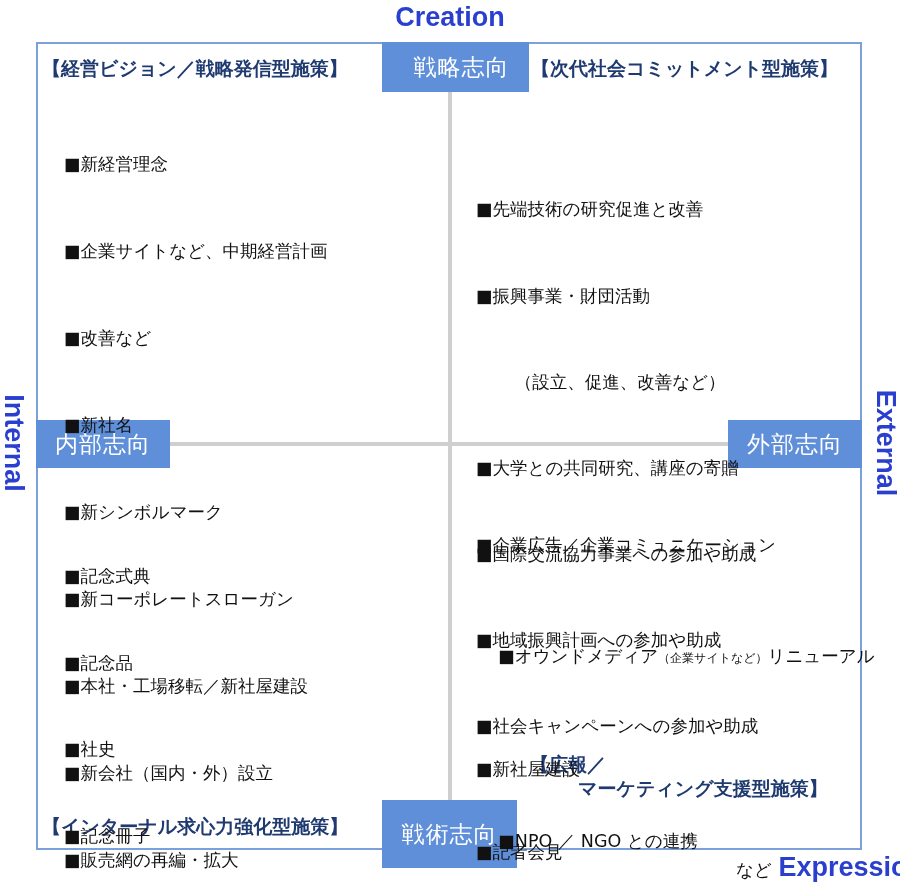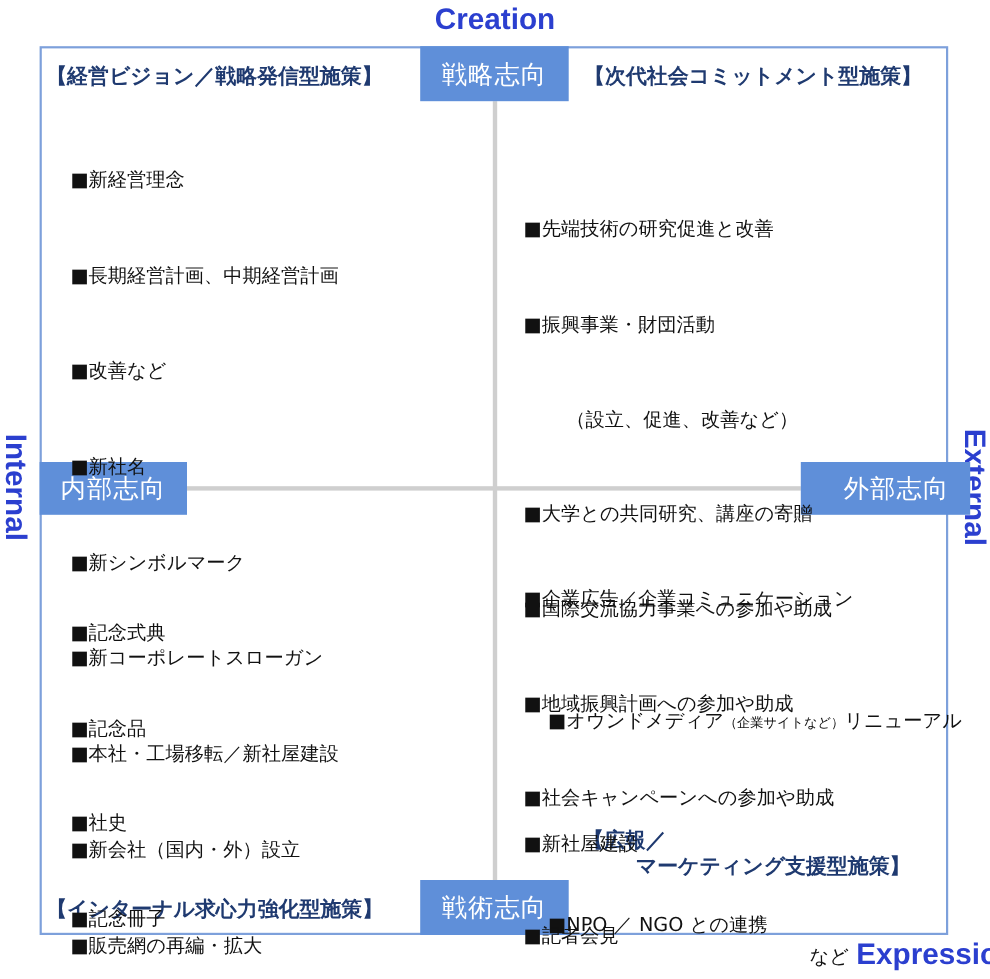"戦略志向" #tag-top { padding-left: none -> 12px }
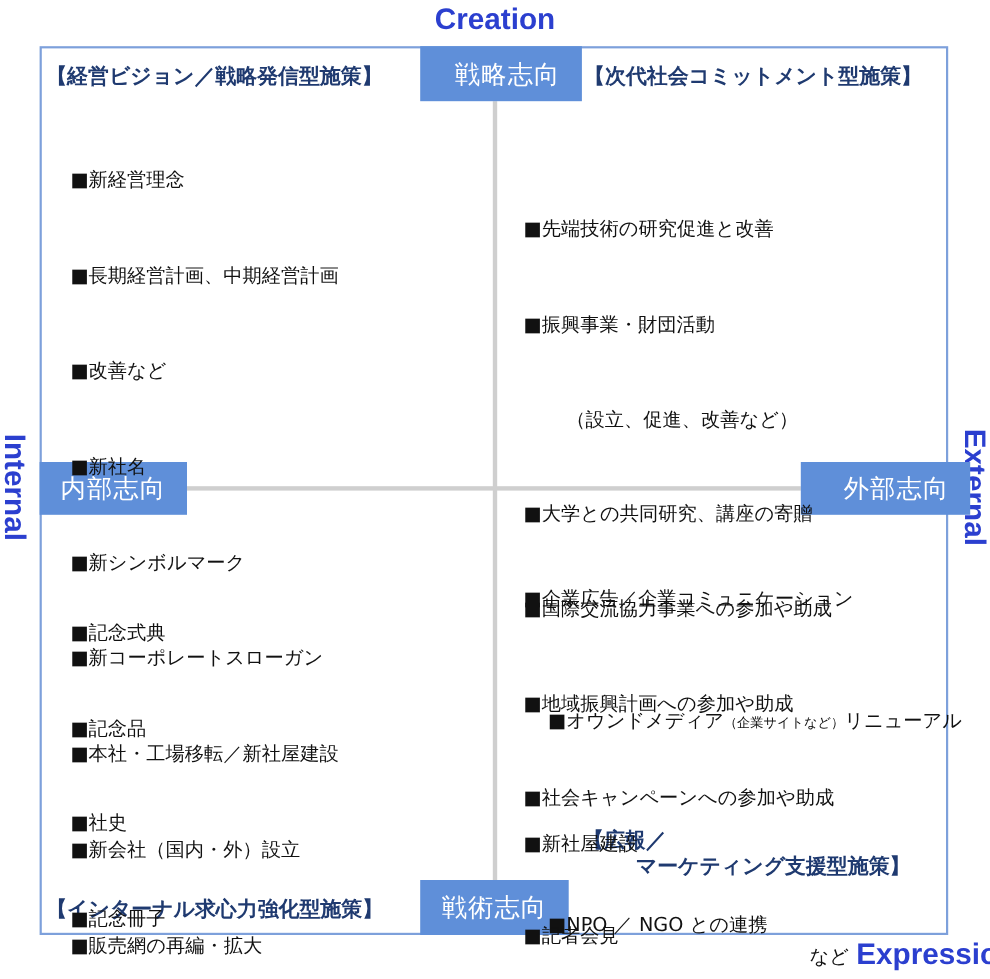"■長期経営計画、中期経営計画" li { text: 長期経営計画 -> 企業サイトなど }
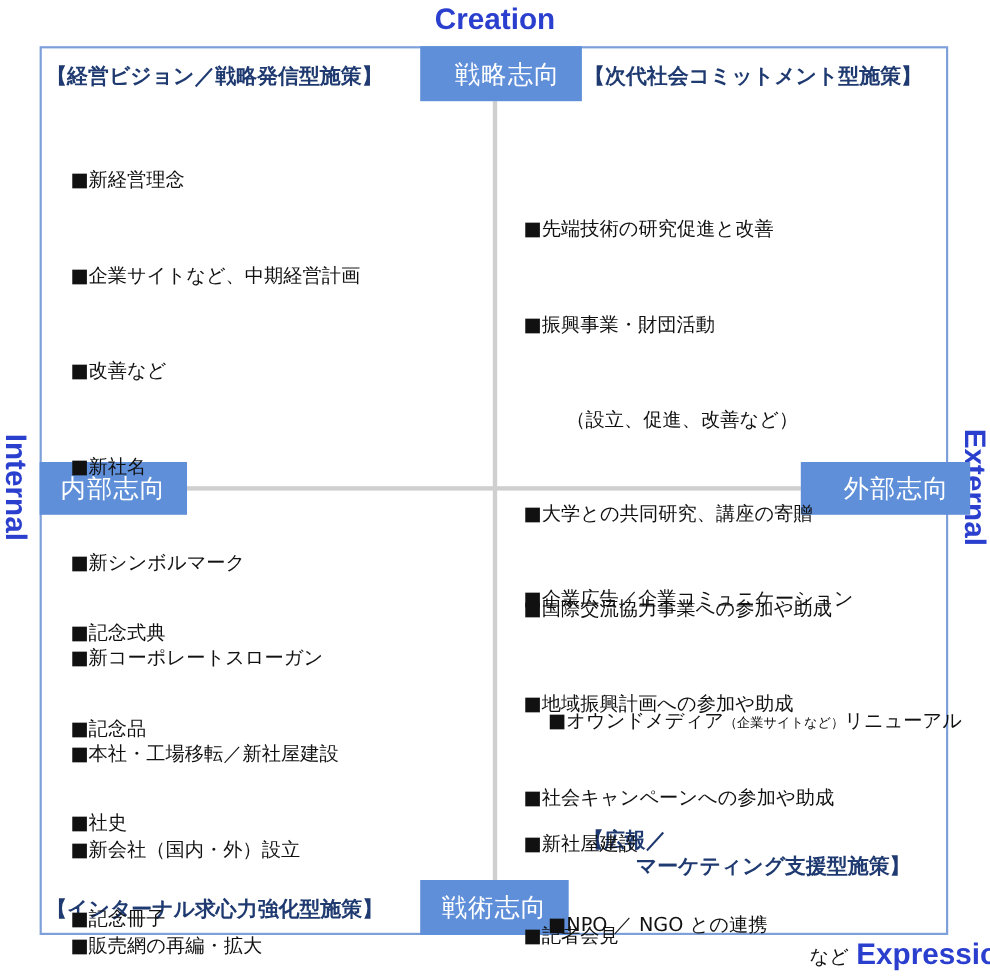"外部志向" #tag-right { padding-left: 20px -> none }
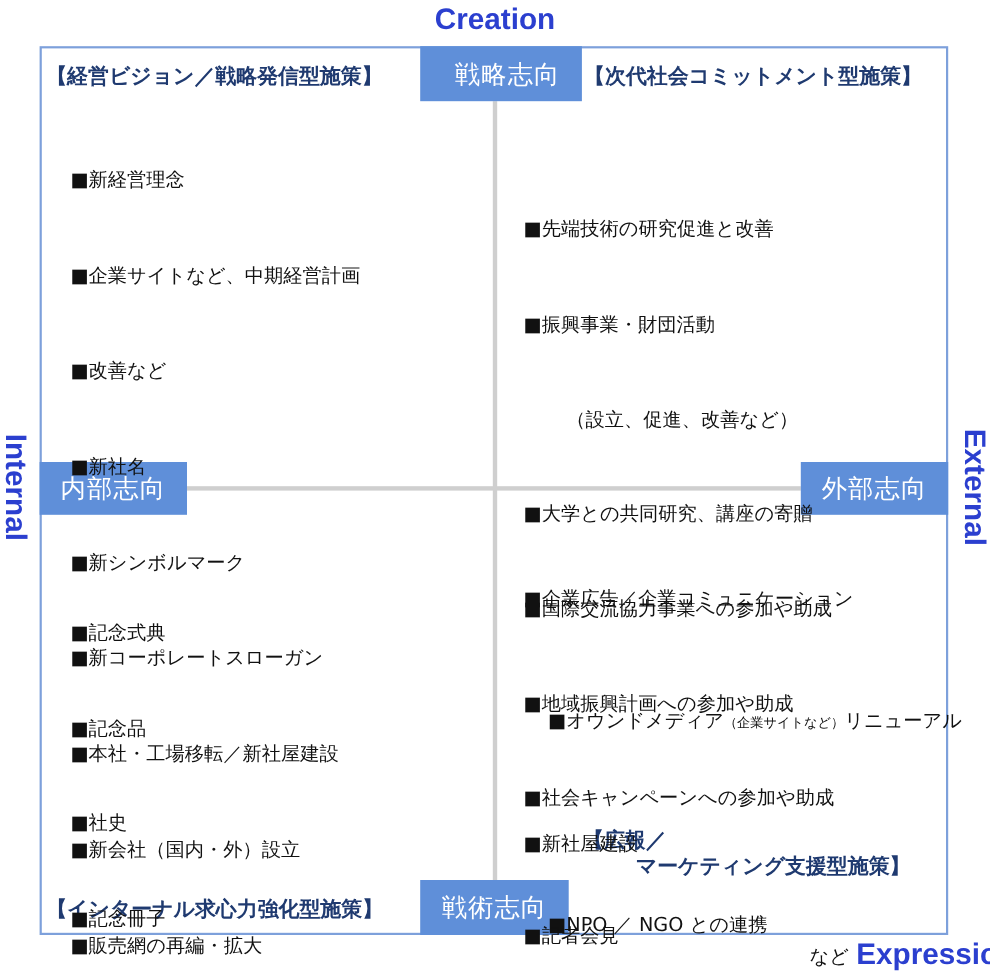"戦術志向" #tag-bottom { height: 50px -> 68px }
